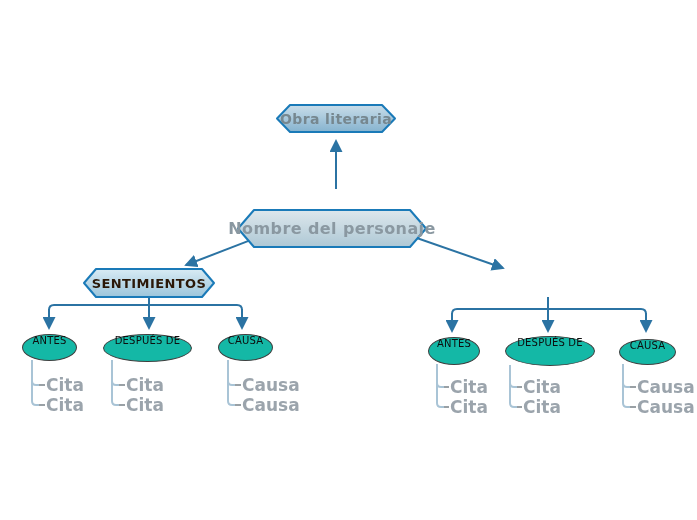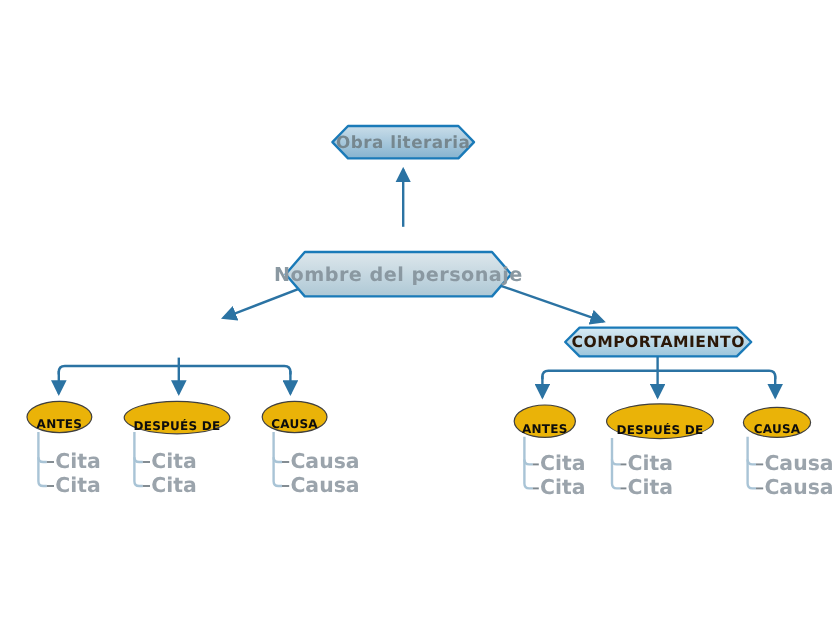"SENTIMIENTOS" div.hexnode { html: none -> <div> <svg> <polygon></polygon> </svg> <span>SENTIMIENTOS</span> </div> }
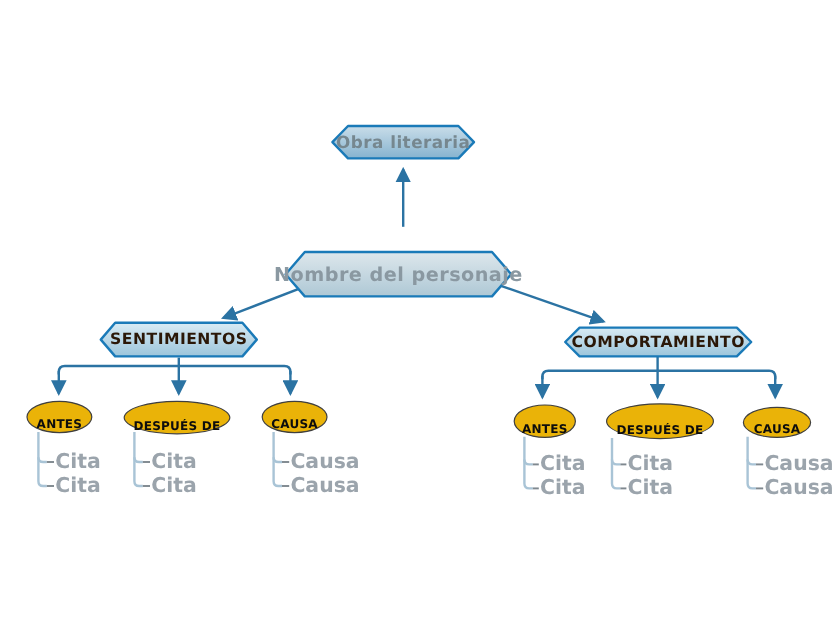"COMPORTAMIENTO" div.hexnode { html: <div> <svg> <polygon></polygon> </svg> <span>COMPORTAMIENTO</span> </div> -> none }
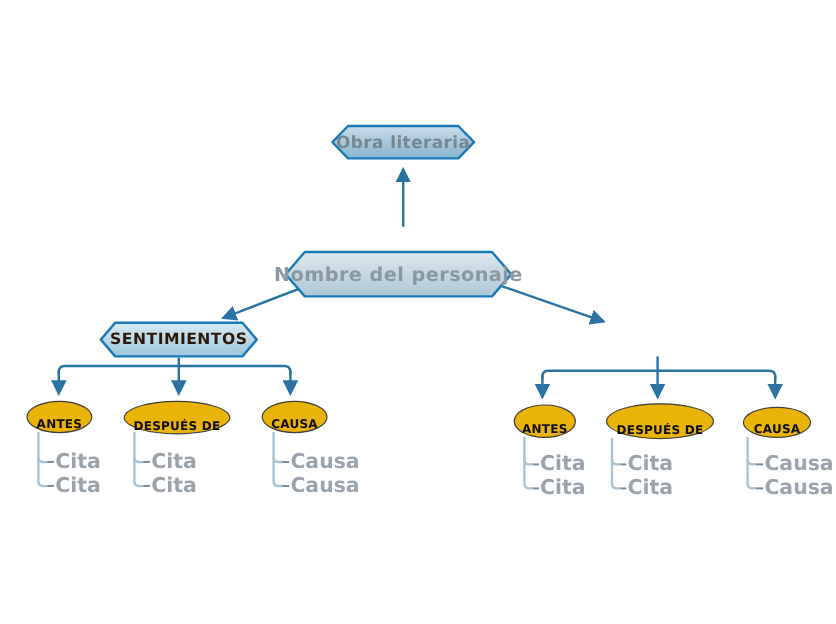"ANTES" .ellipse { align-items: flex-end -> flex-start; background: #eab308 -> #14b8a6; font-weight: bold -> normal }
